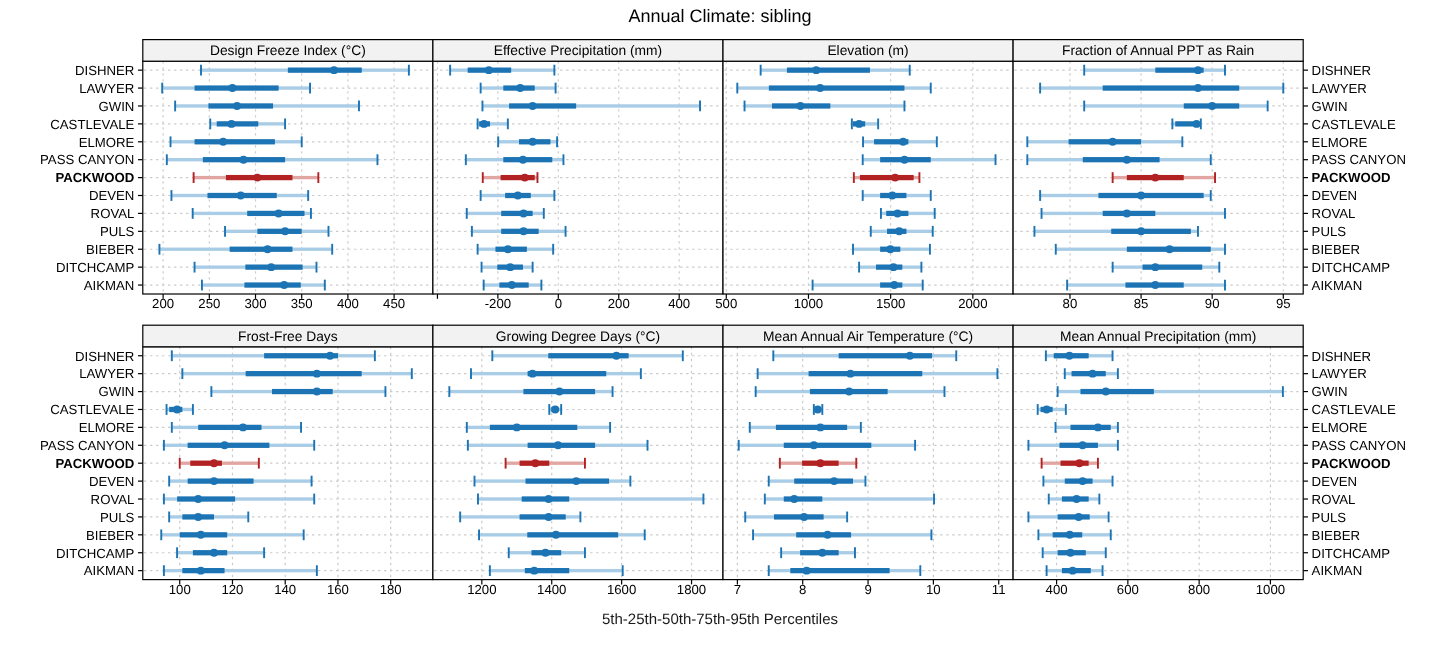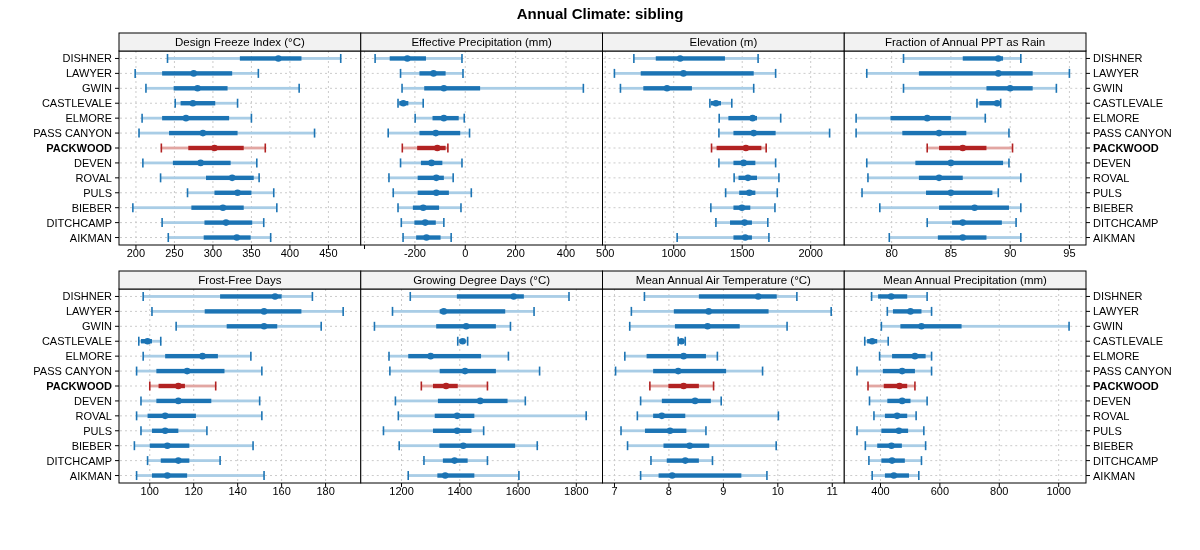"Annual Climate: sibling" #figure-title { font-weight: bold -> normal }
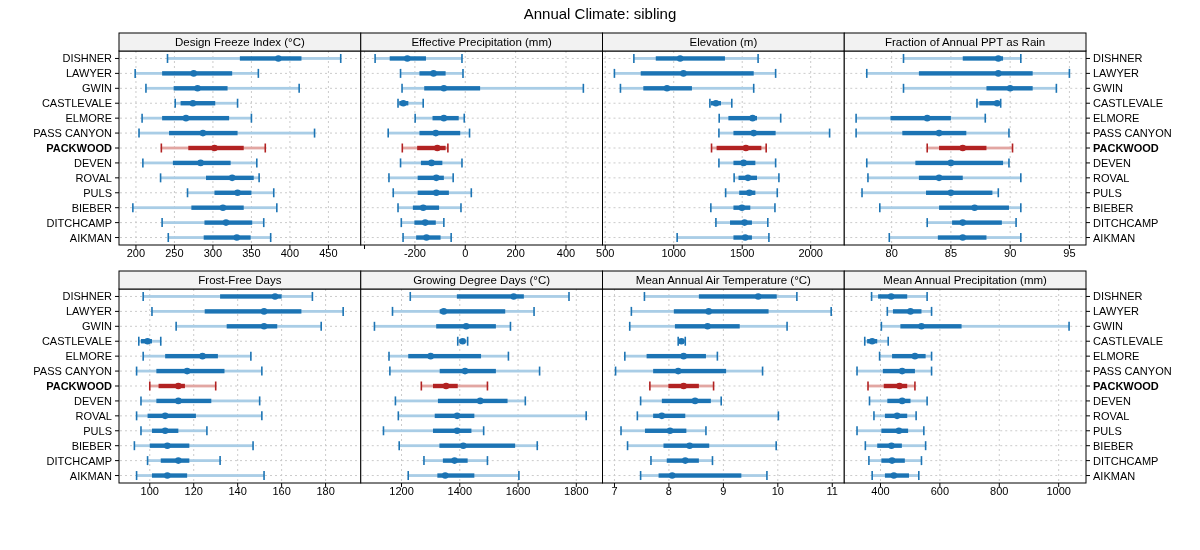"5th-25th-50th-75th-95th Percentiles" div { html: none -> <div>5th-25th-50th-75th-95th Percentiles</div> }
